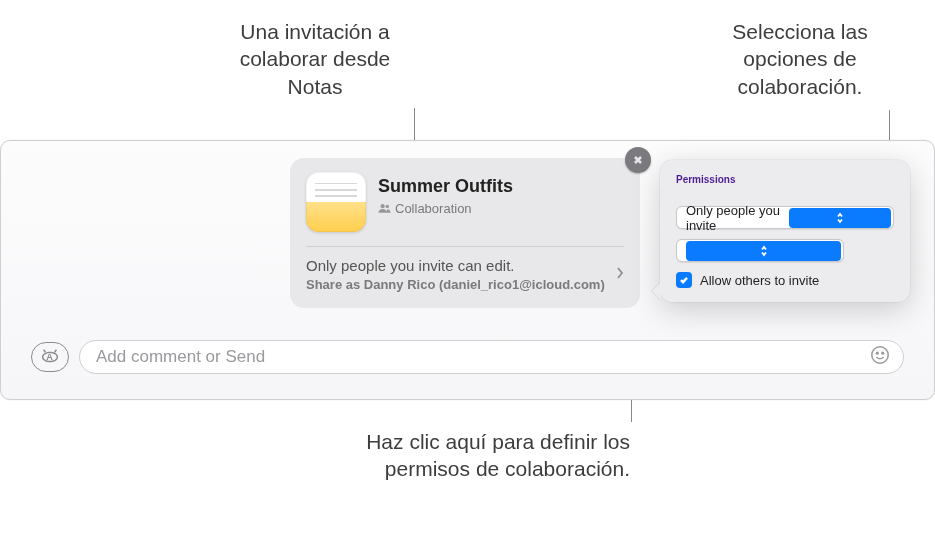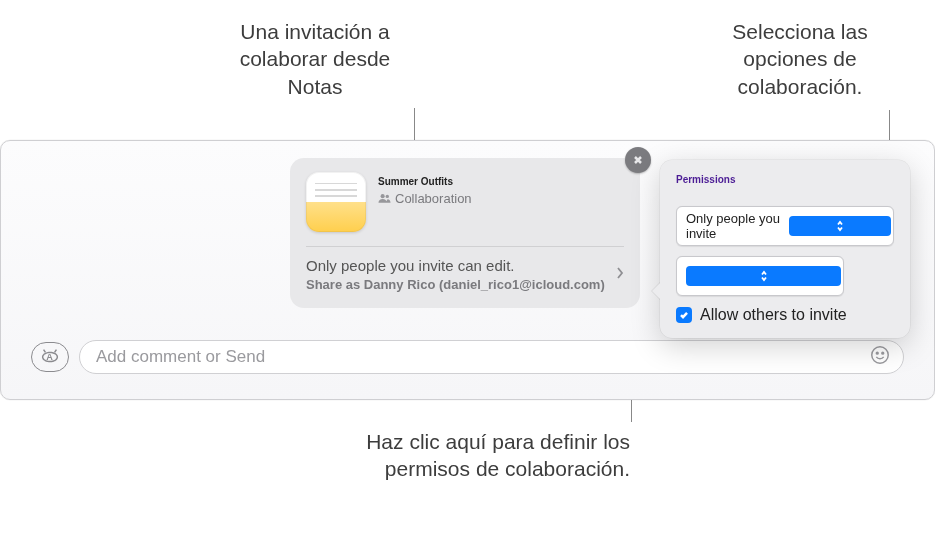"Summer Outfits" .card-title { font-size: 10px -> 18px }
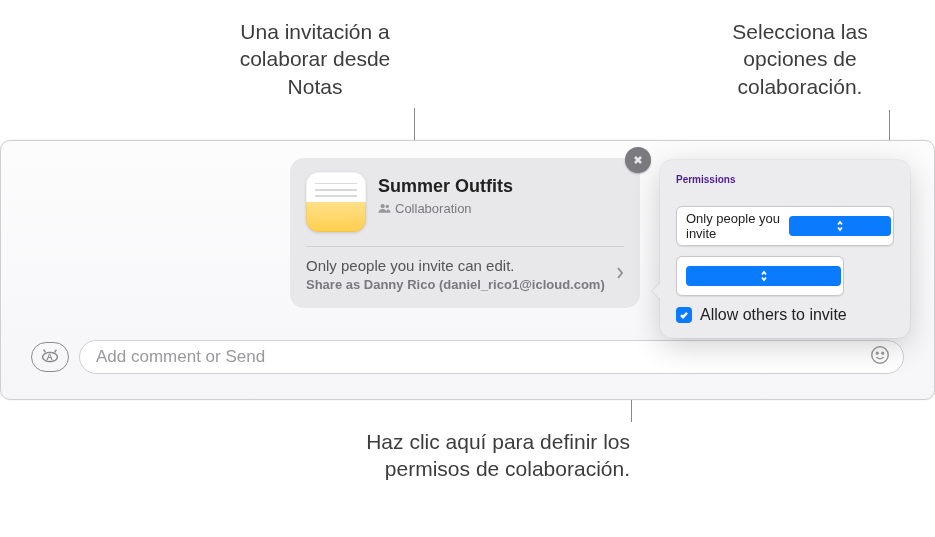"Only people you invite" .dropdown { height: 40px -> 23px }
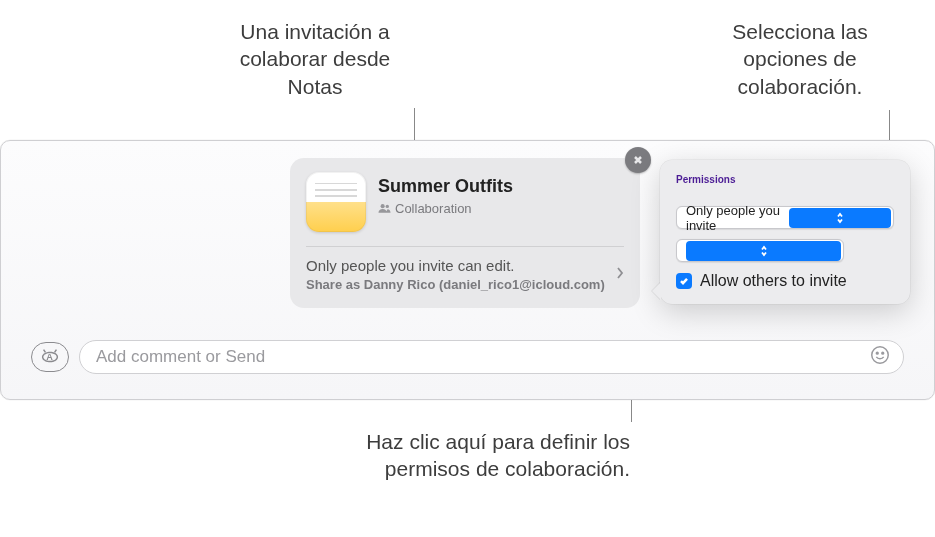"Allow others to invite" .check-row { font-size: 16px -> 13px }
